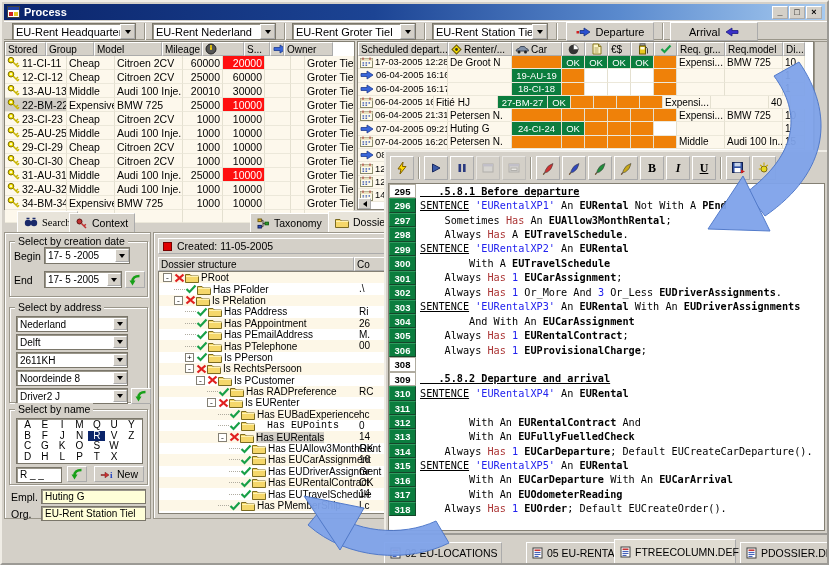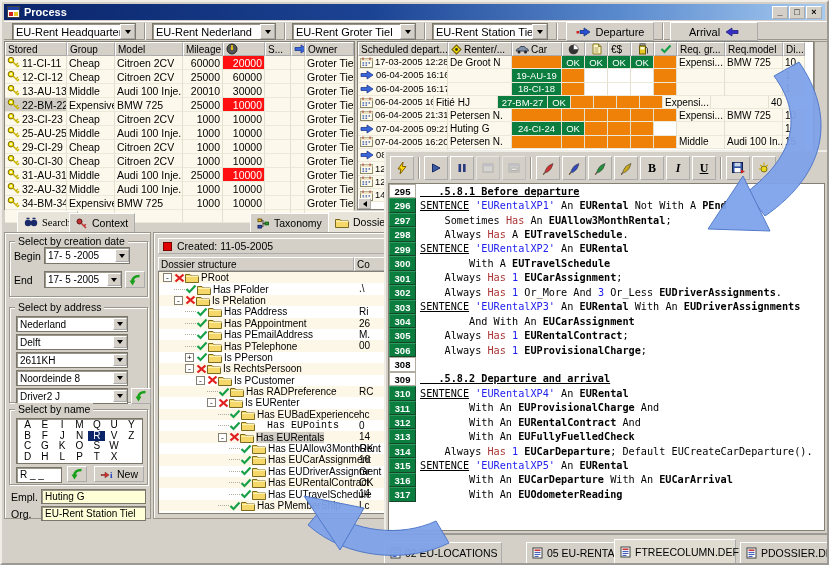"Stored" div.hcell { width: 62px -> 41px }
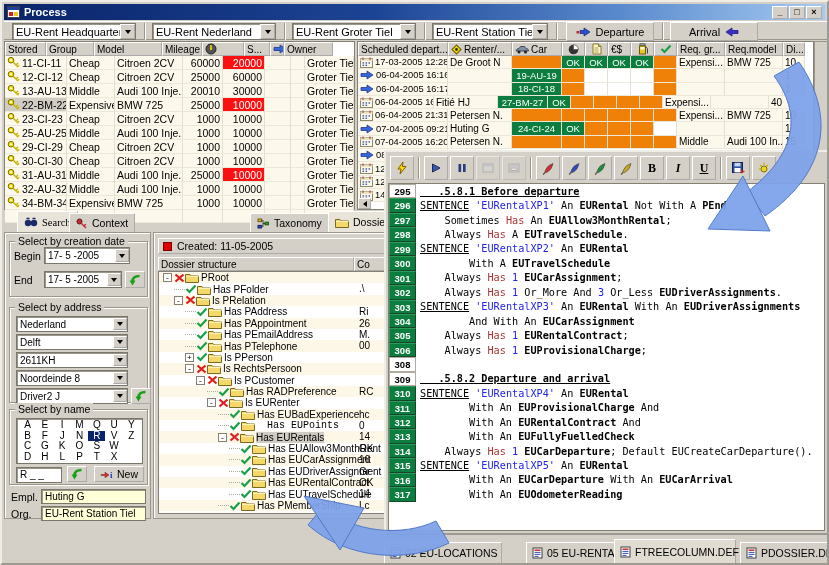"With An EUProvisionalCharge And" span.ct { html: <span> With An <span>EUProvisionalCharge</span> And</span> -> none }
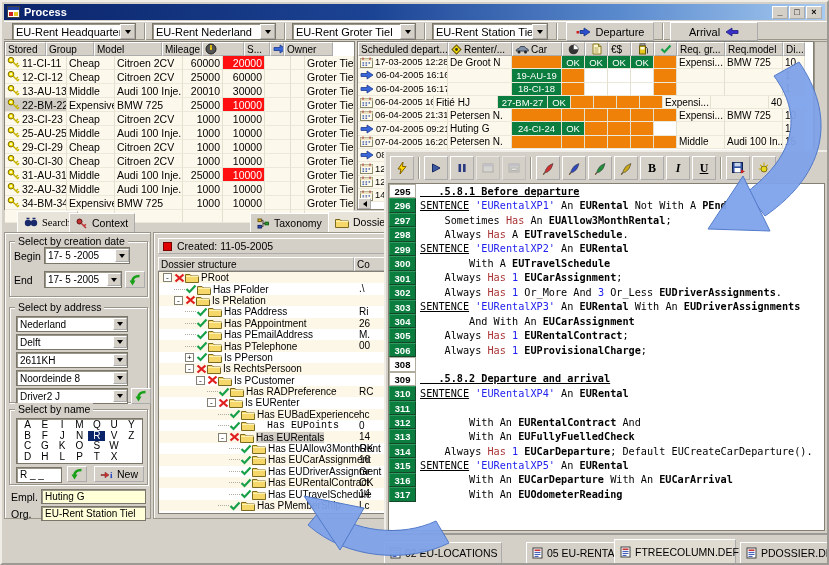"318" div.cl { html: none -> <div> <span>318</span> <span> Always <span>Has</span> <span>1</span> <span>EUOrder</span>; Default EUCreateOrder().</span> </div> }
